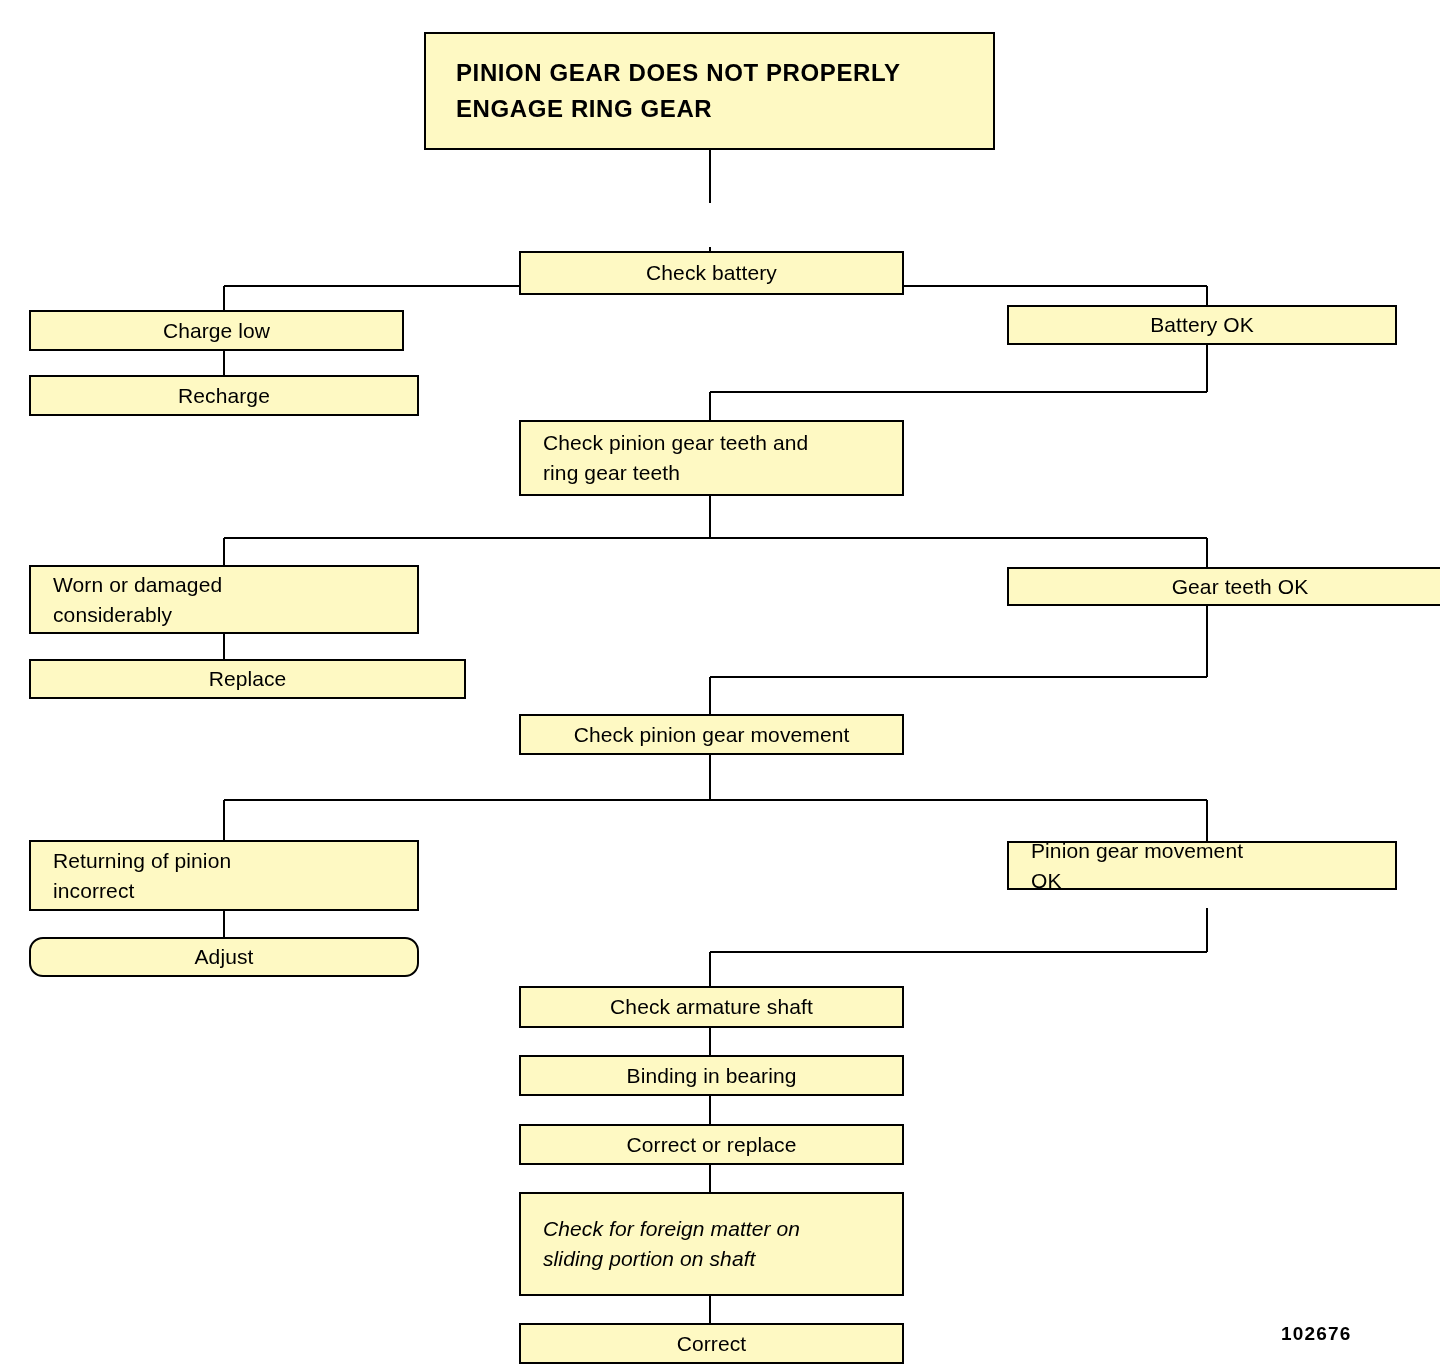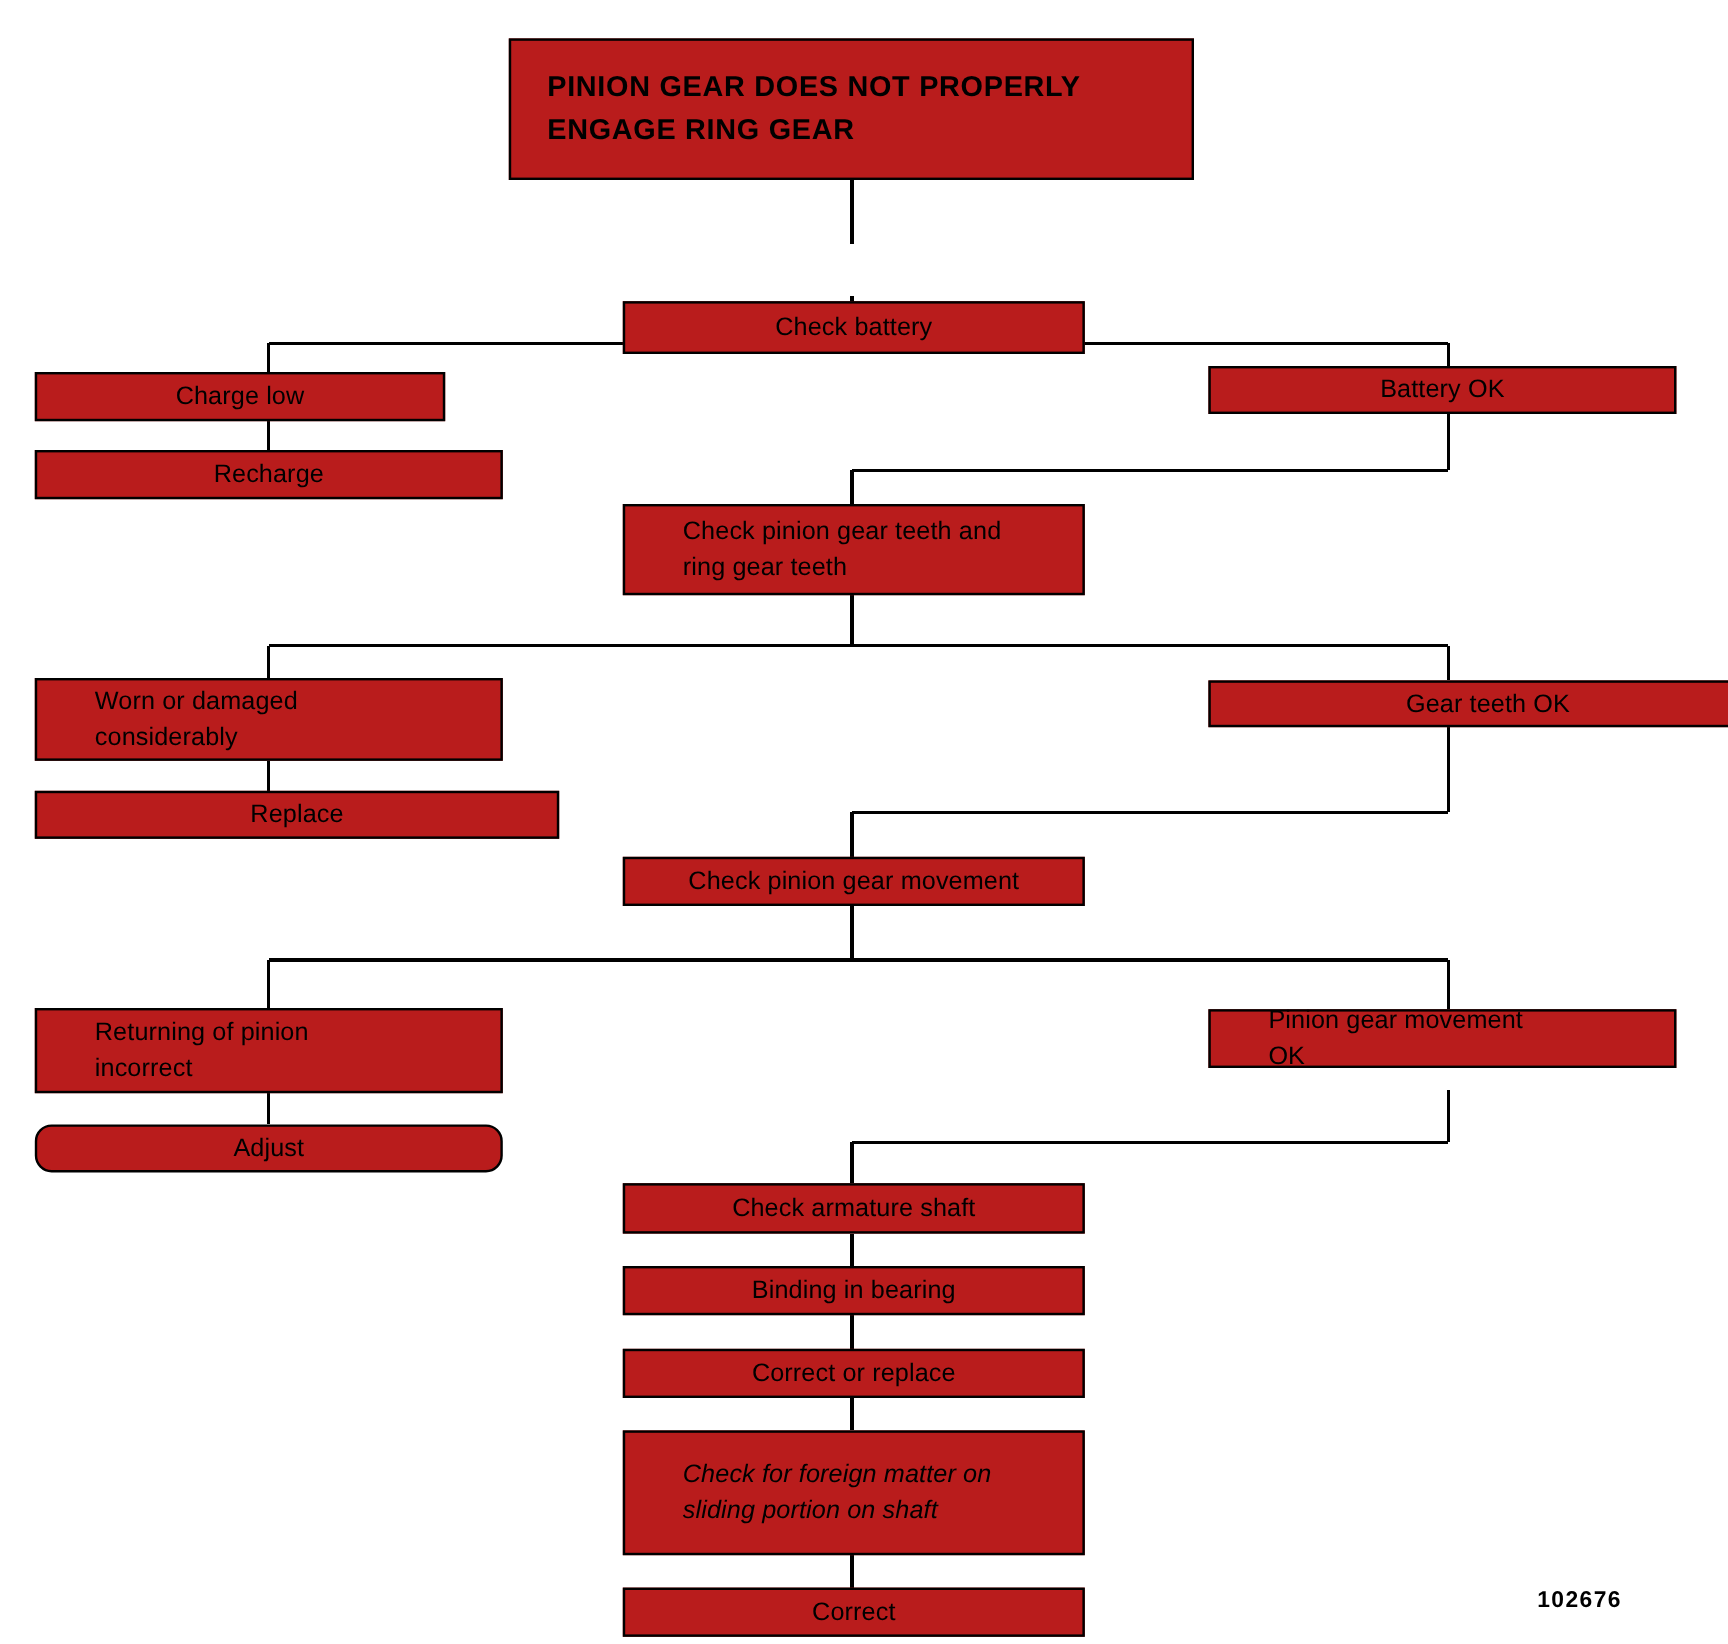"PINION GEAR DOES NOT PROPERLY" .node { background: #b91c1c -> #fef9c3 }
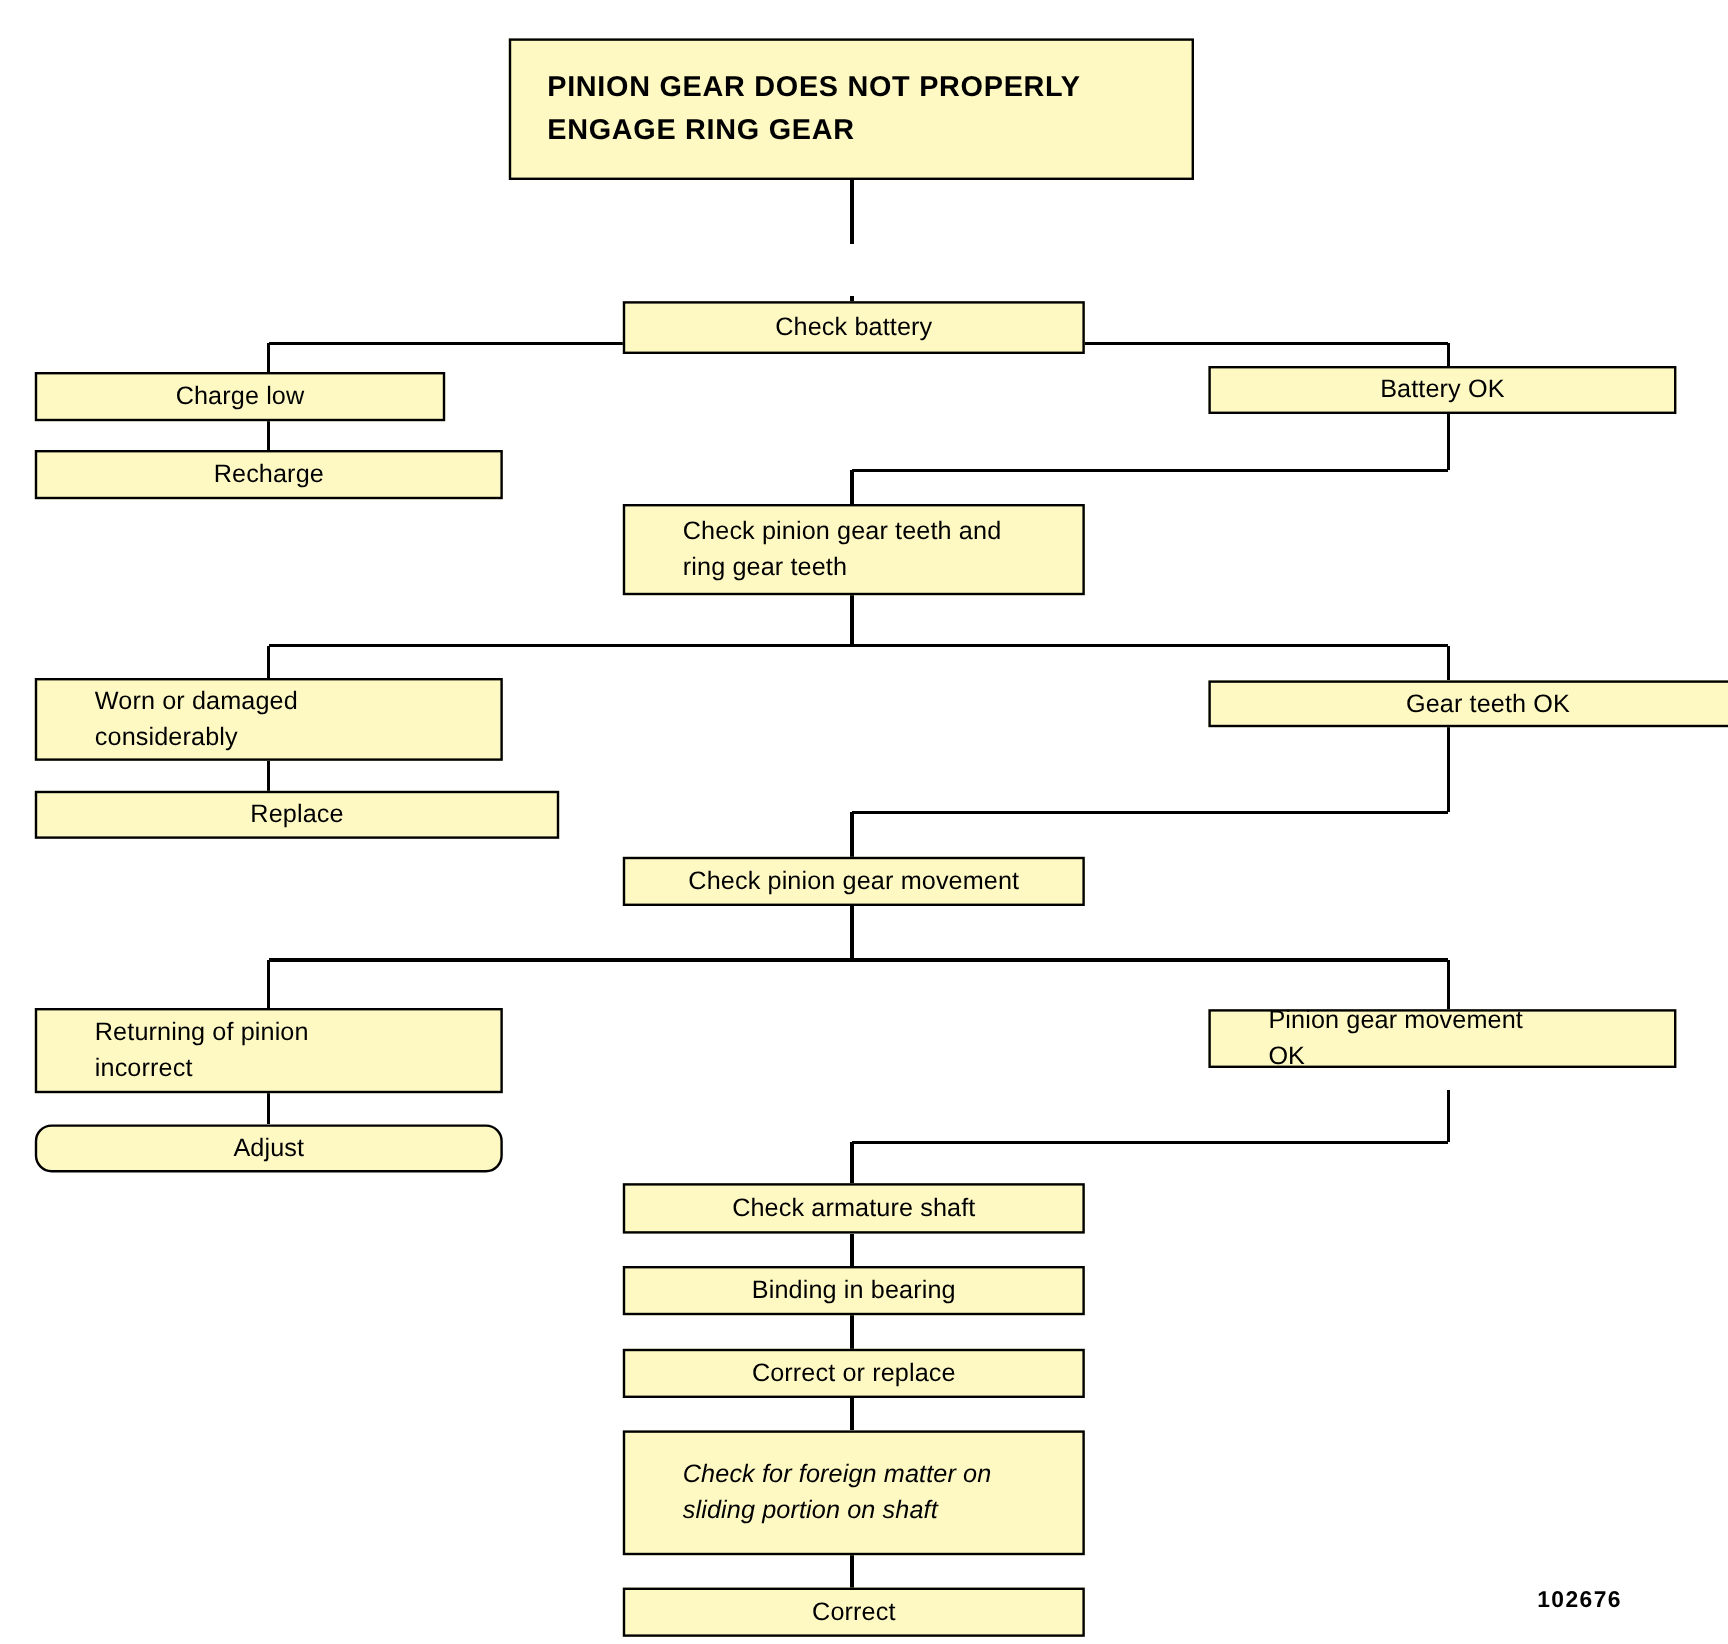"Charge low" div.node { width: 342px -> 375px }
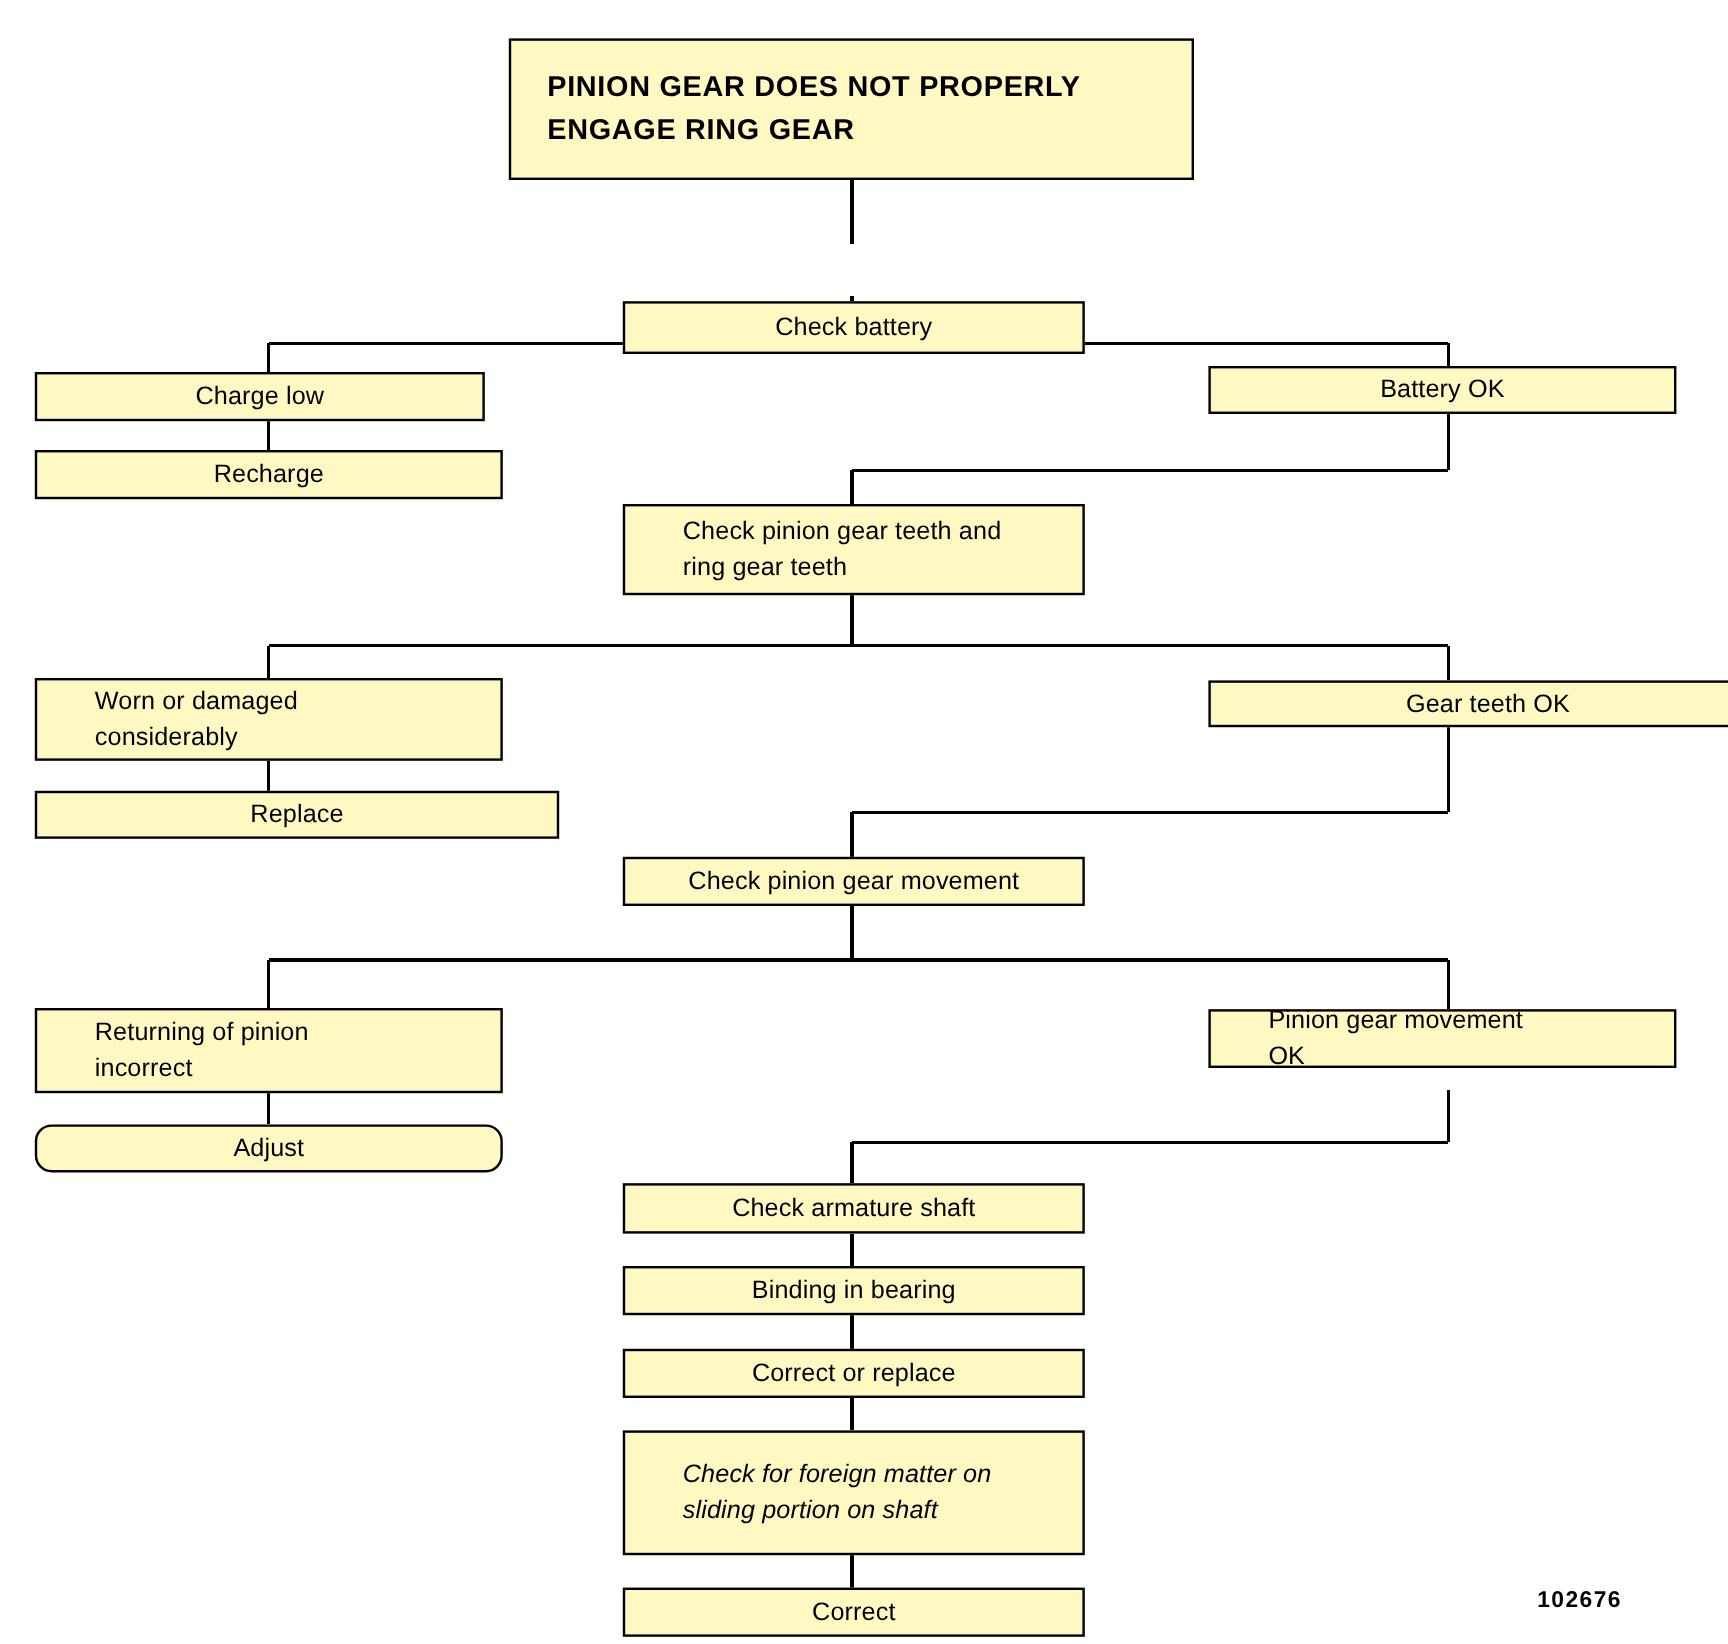"Check pinion gear teeth and" .node.left-align .txt { padding-left: 48px -> 22px }
